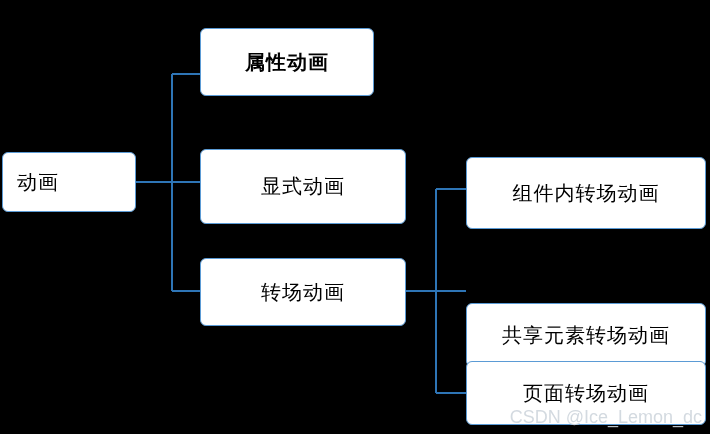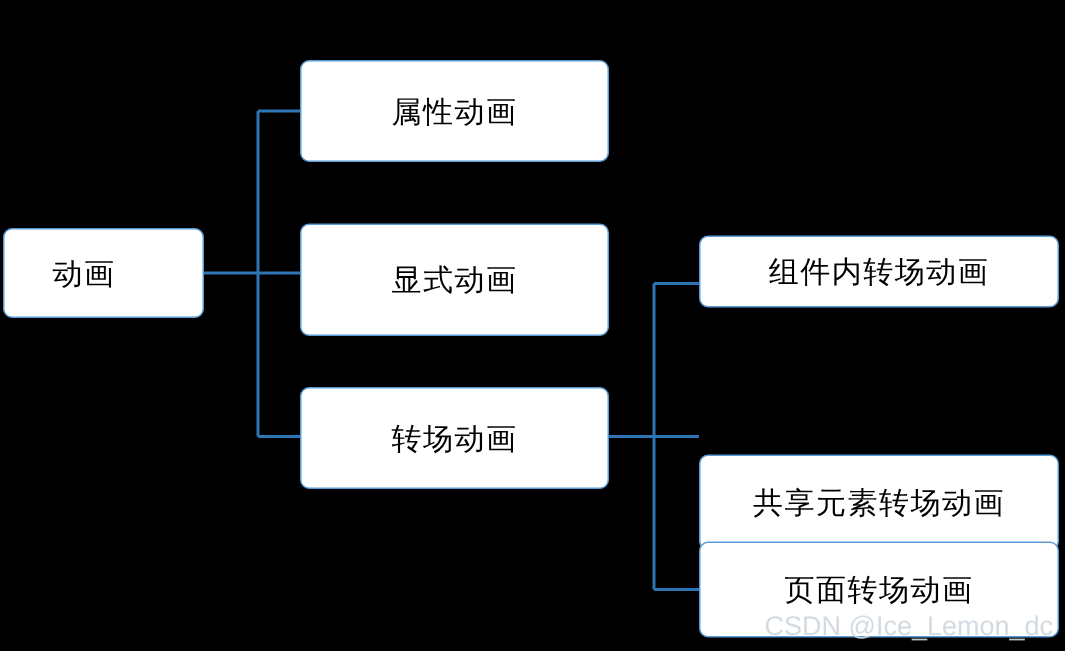"属性动画" div.node { font-weight: none -> bold; top: 40px -> 28px; width: 206px -> 174px }
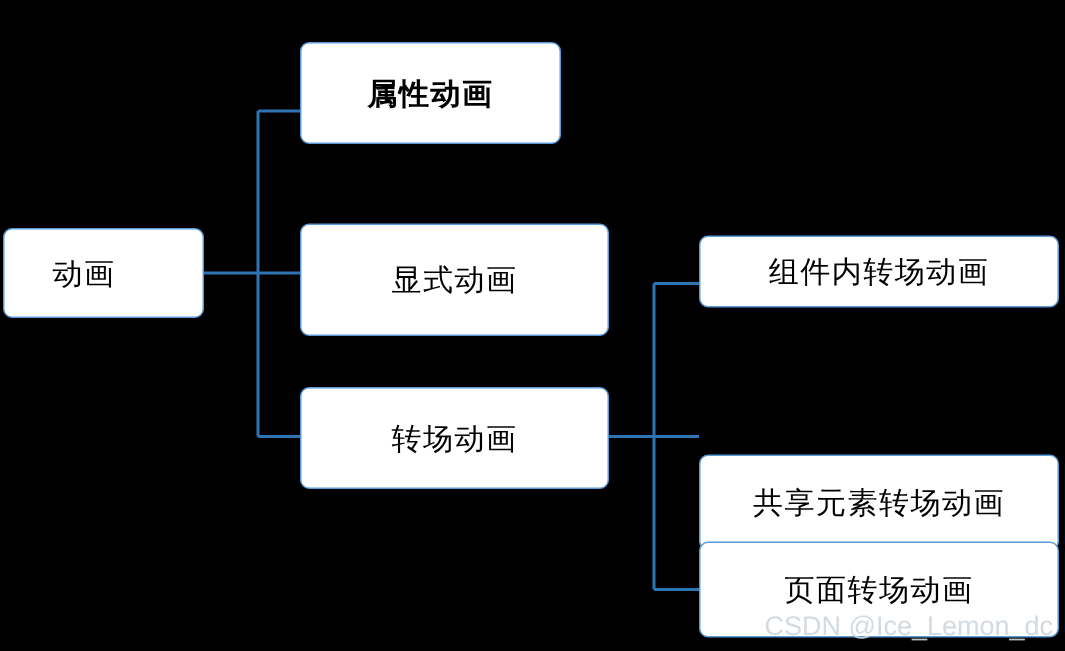"动画" .node.left-align { padding-left: 32px -> 14px }
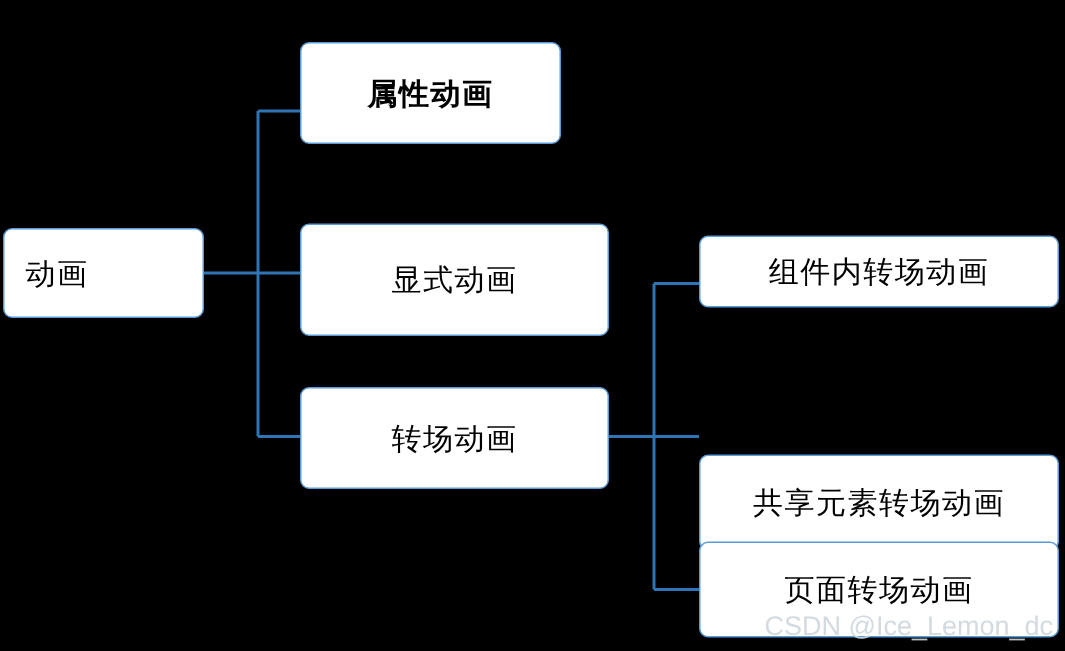"组件内转场动画" div.node { height: 48px -> 72px }
